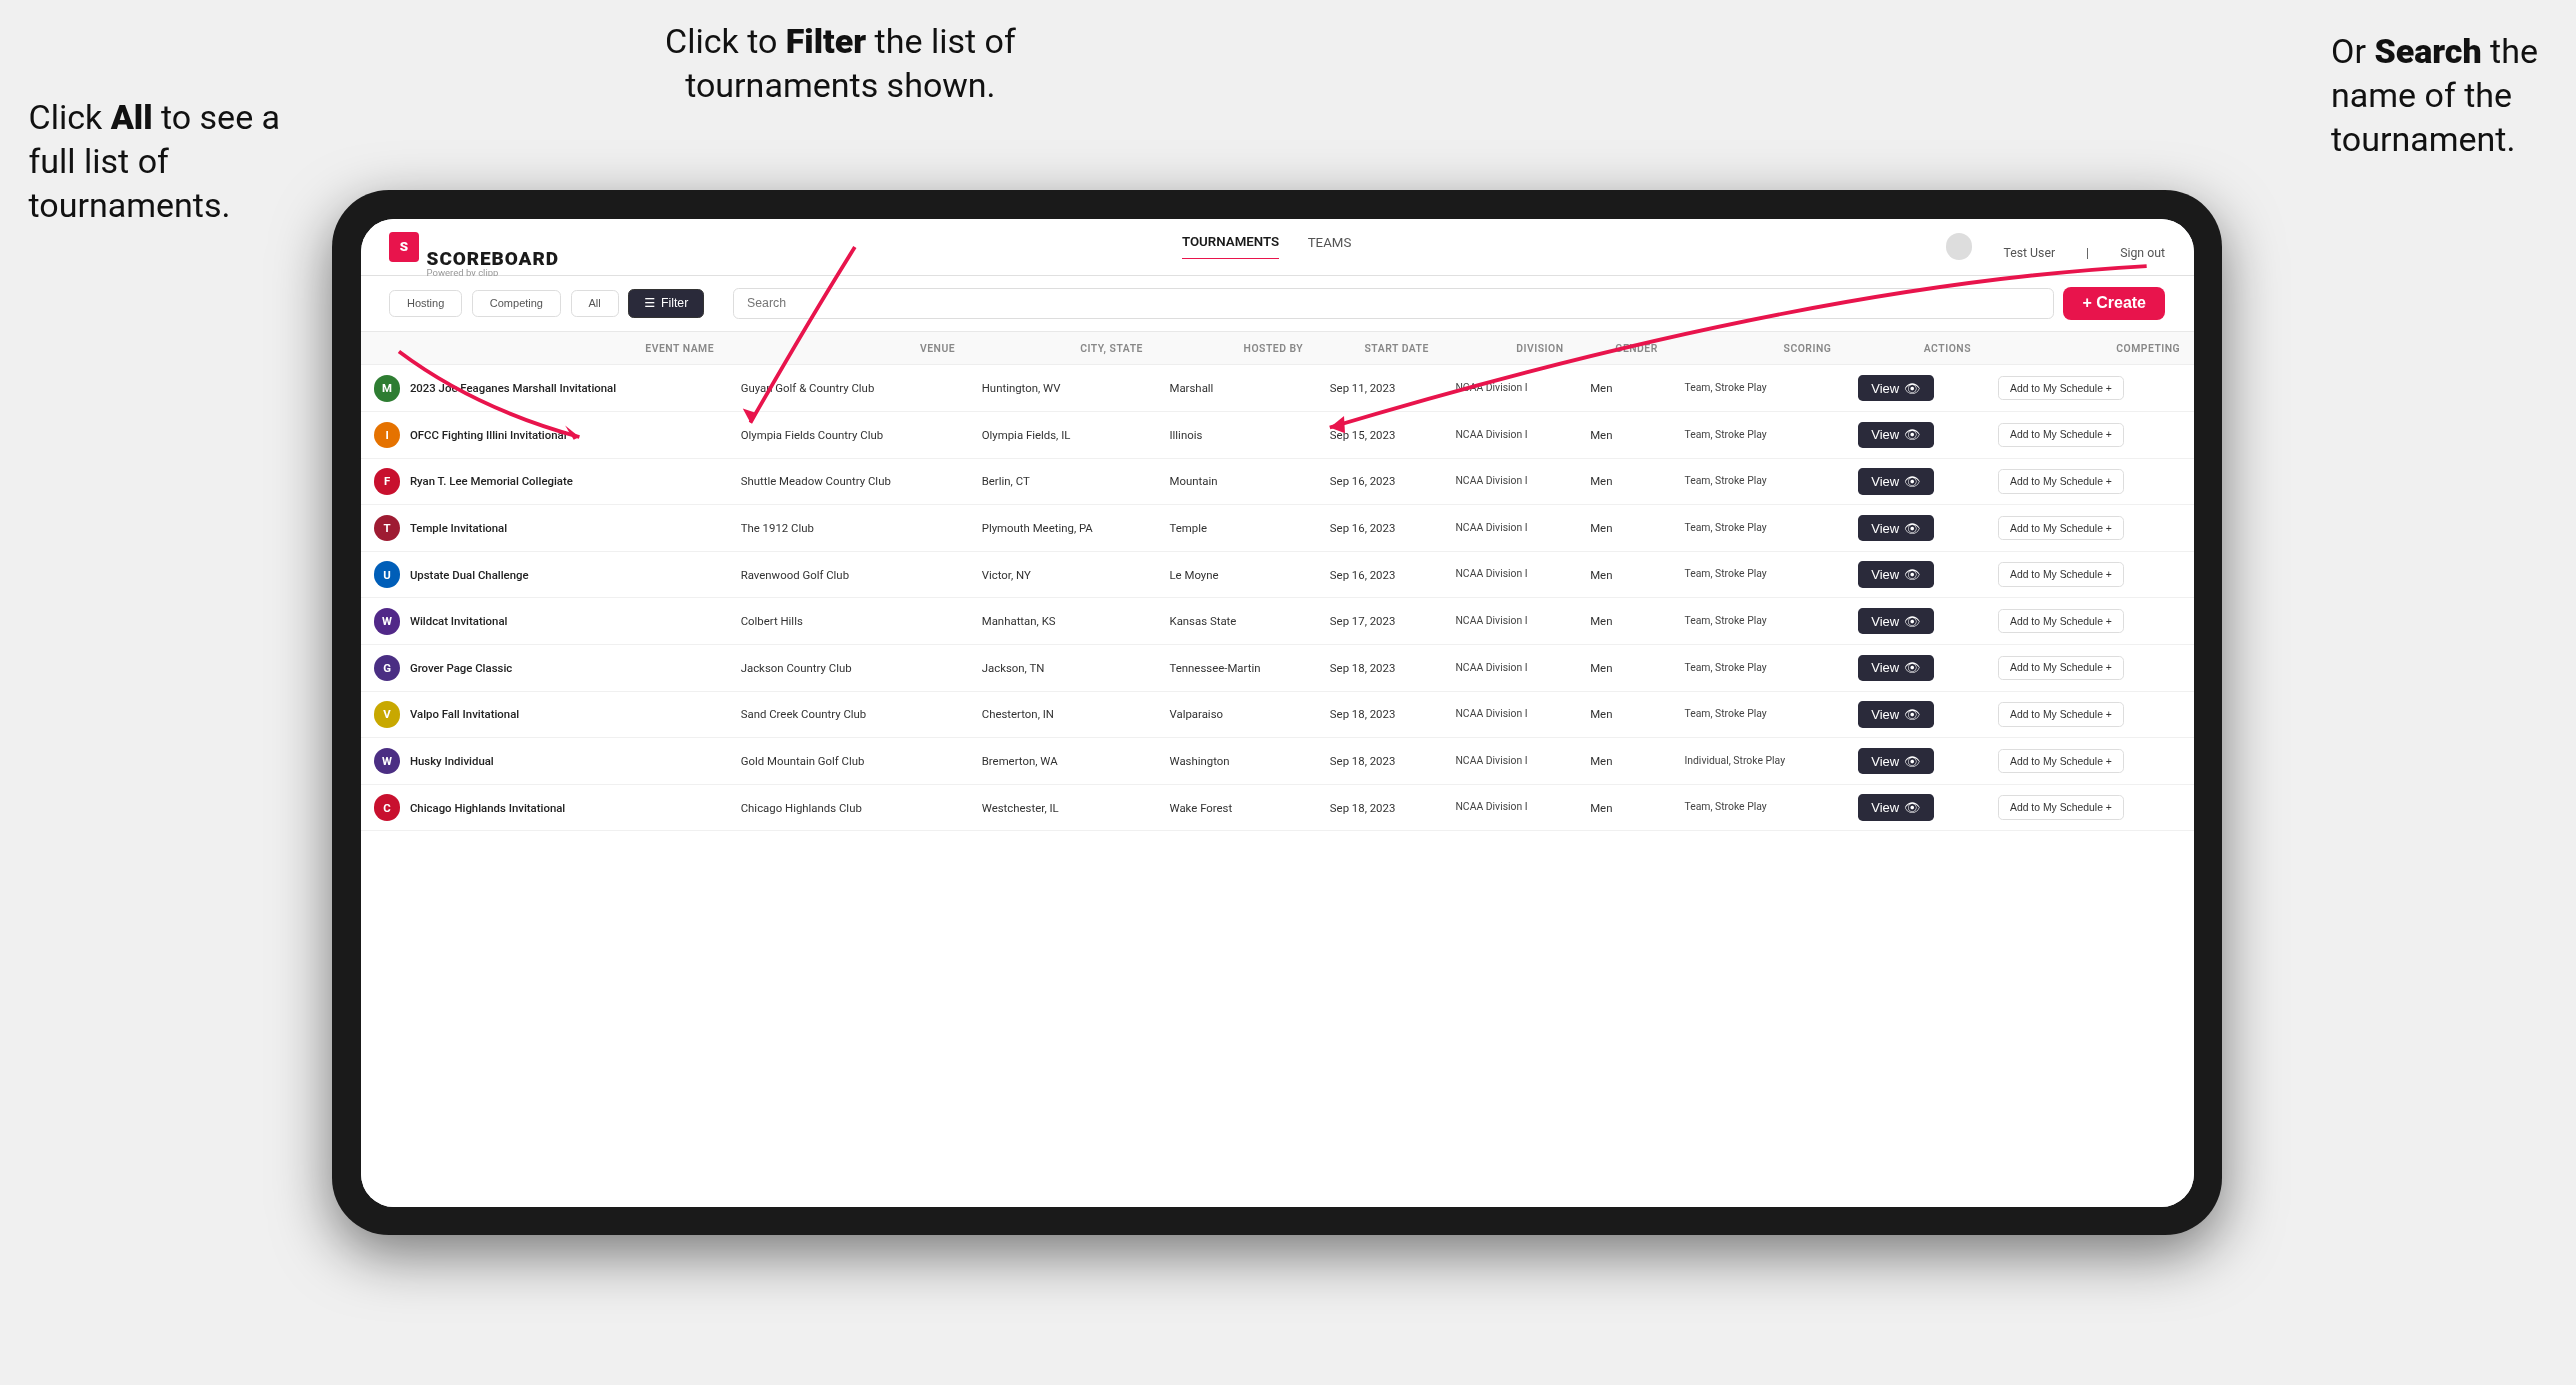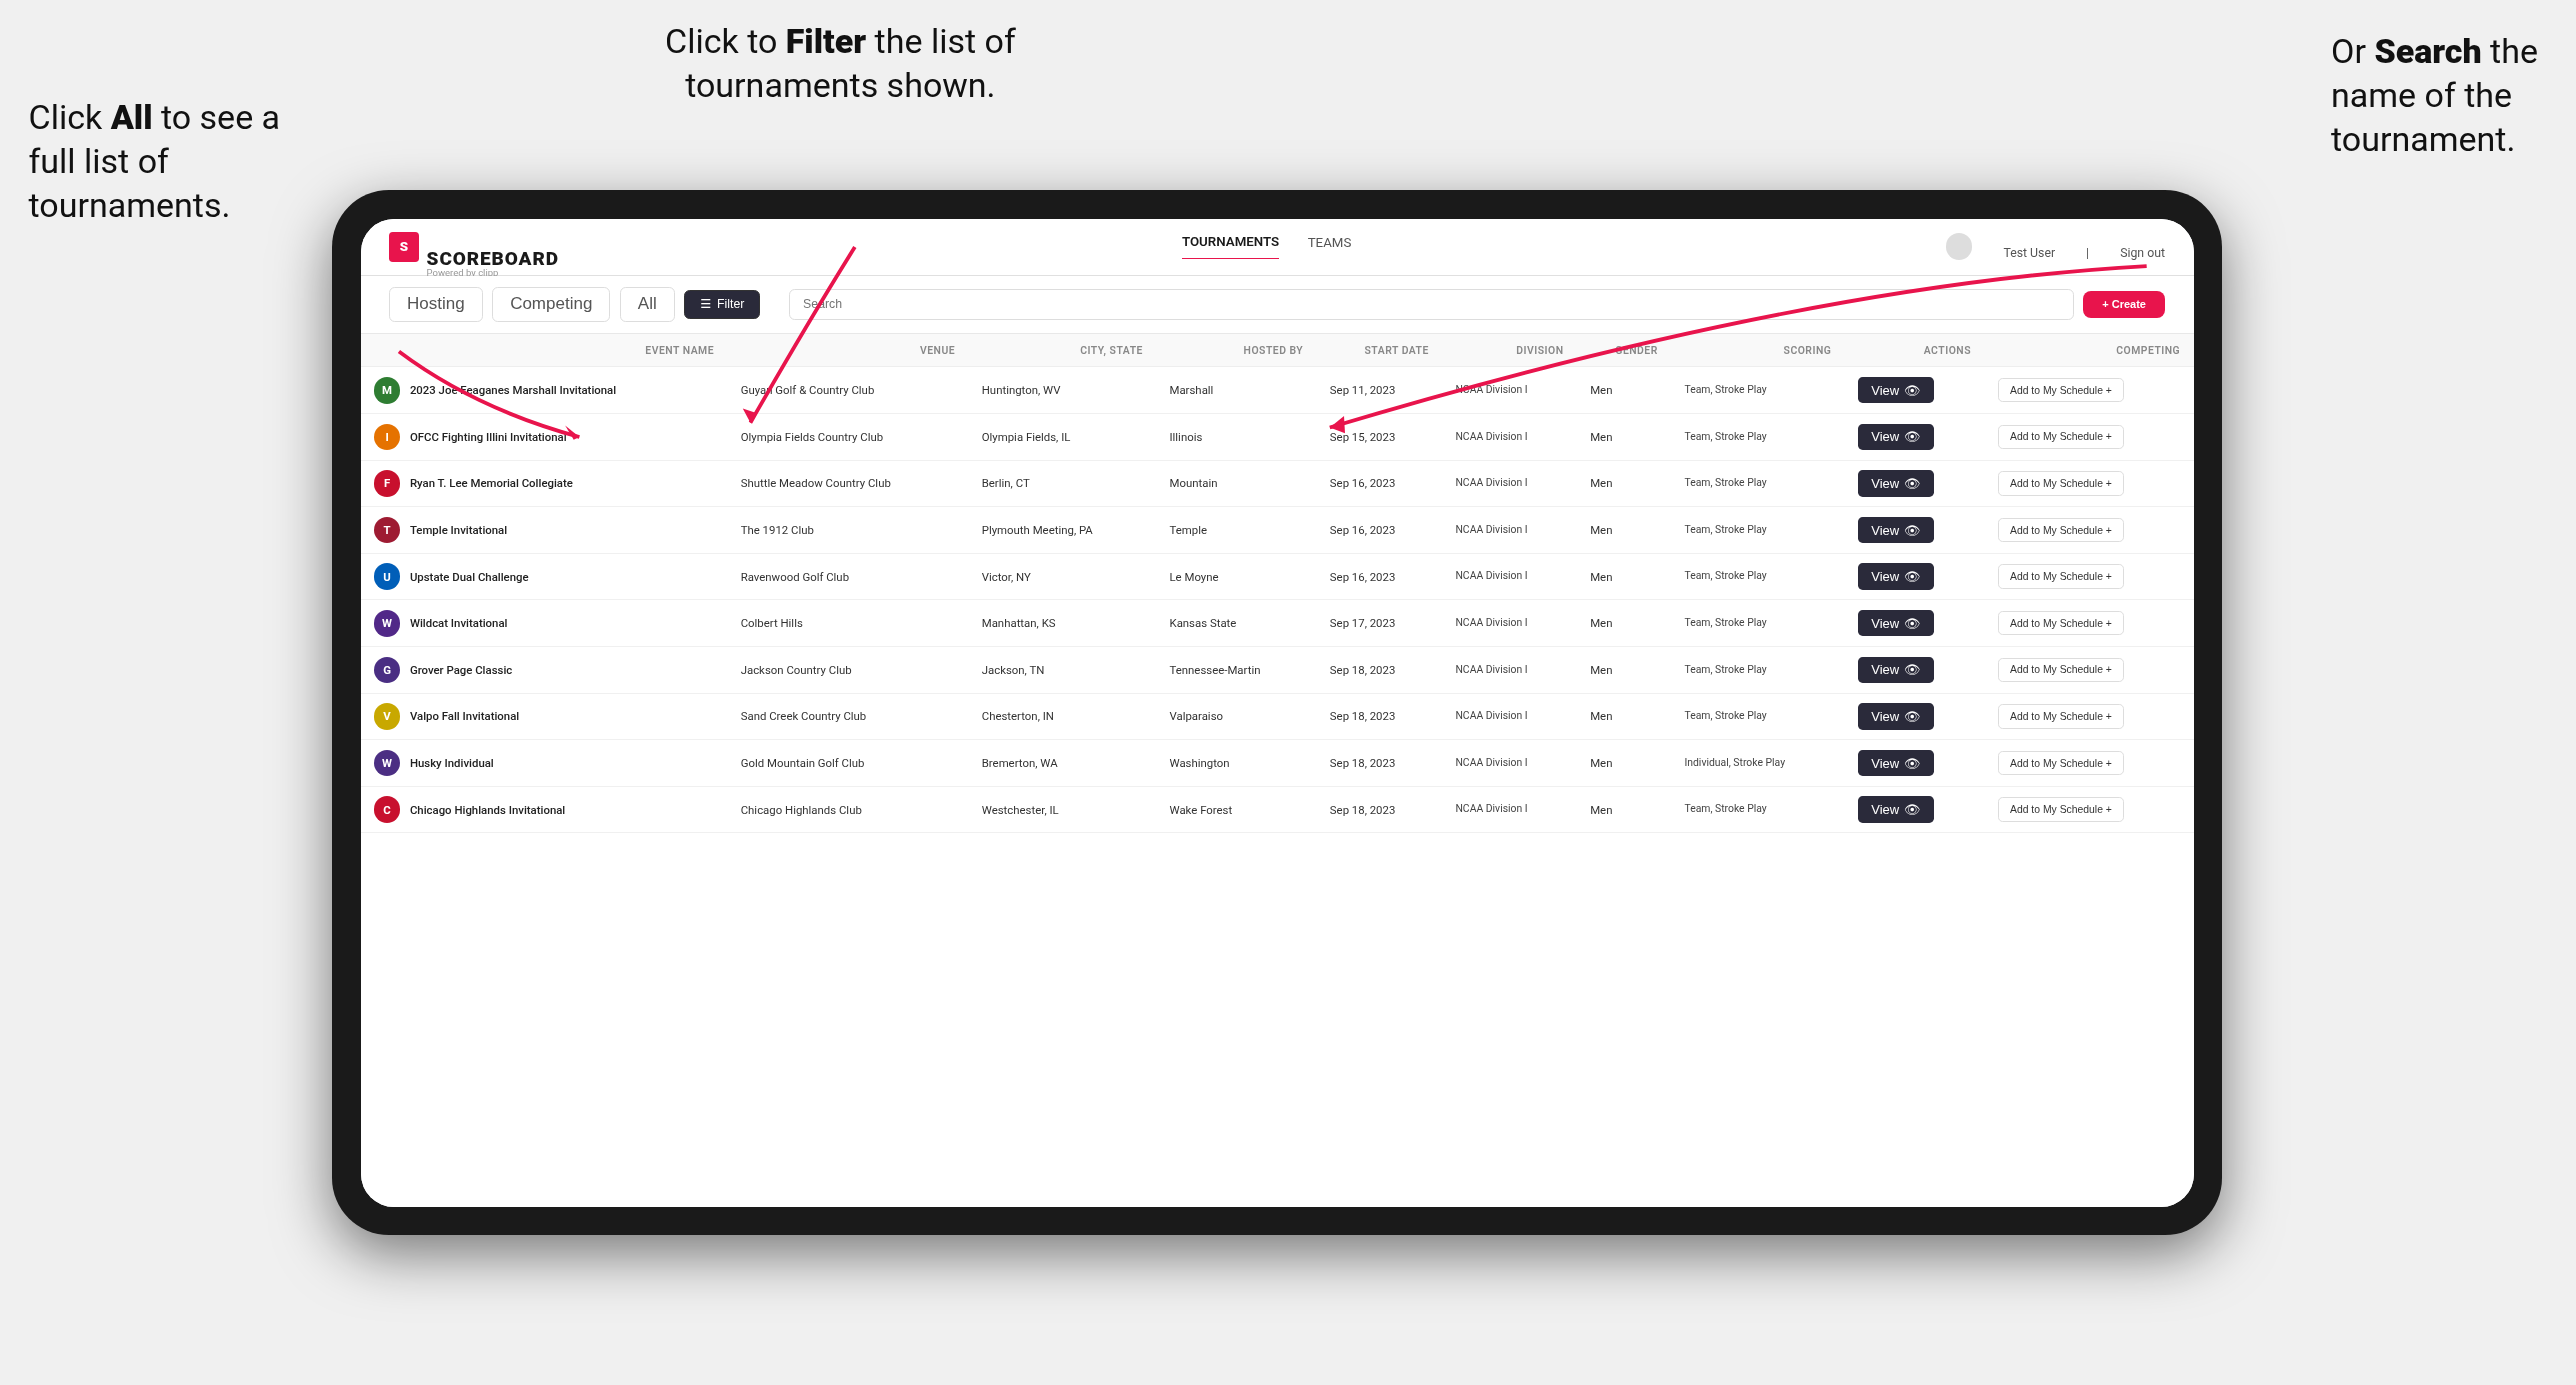"Hosting" .tab-btn { font-size: 17px -> 11px }
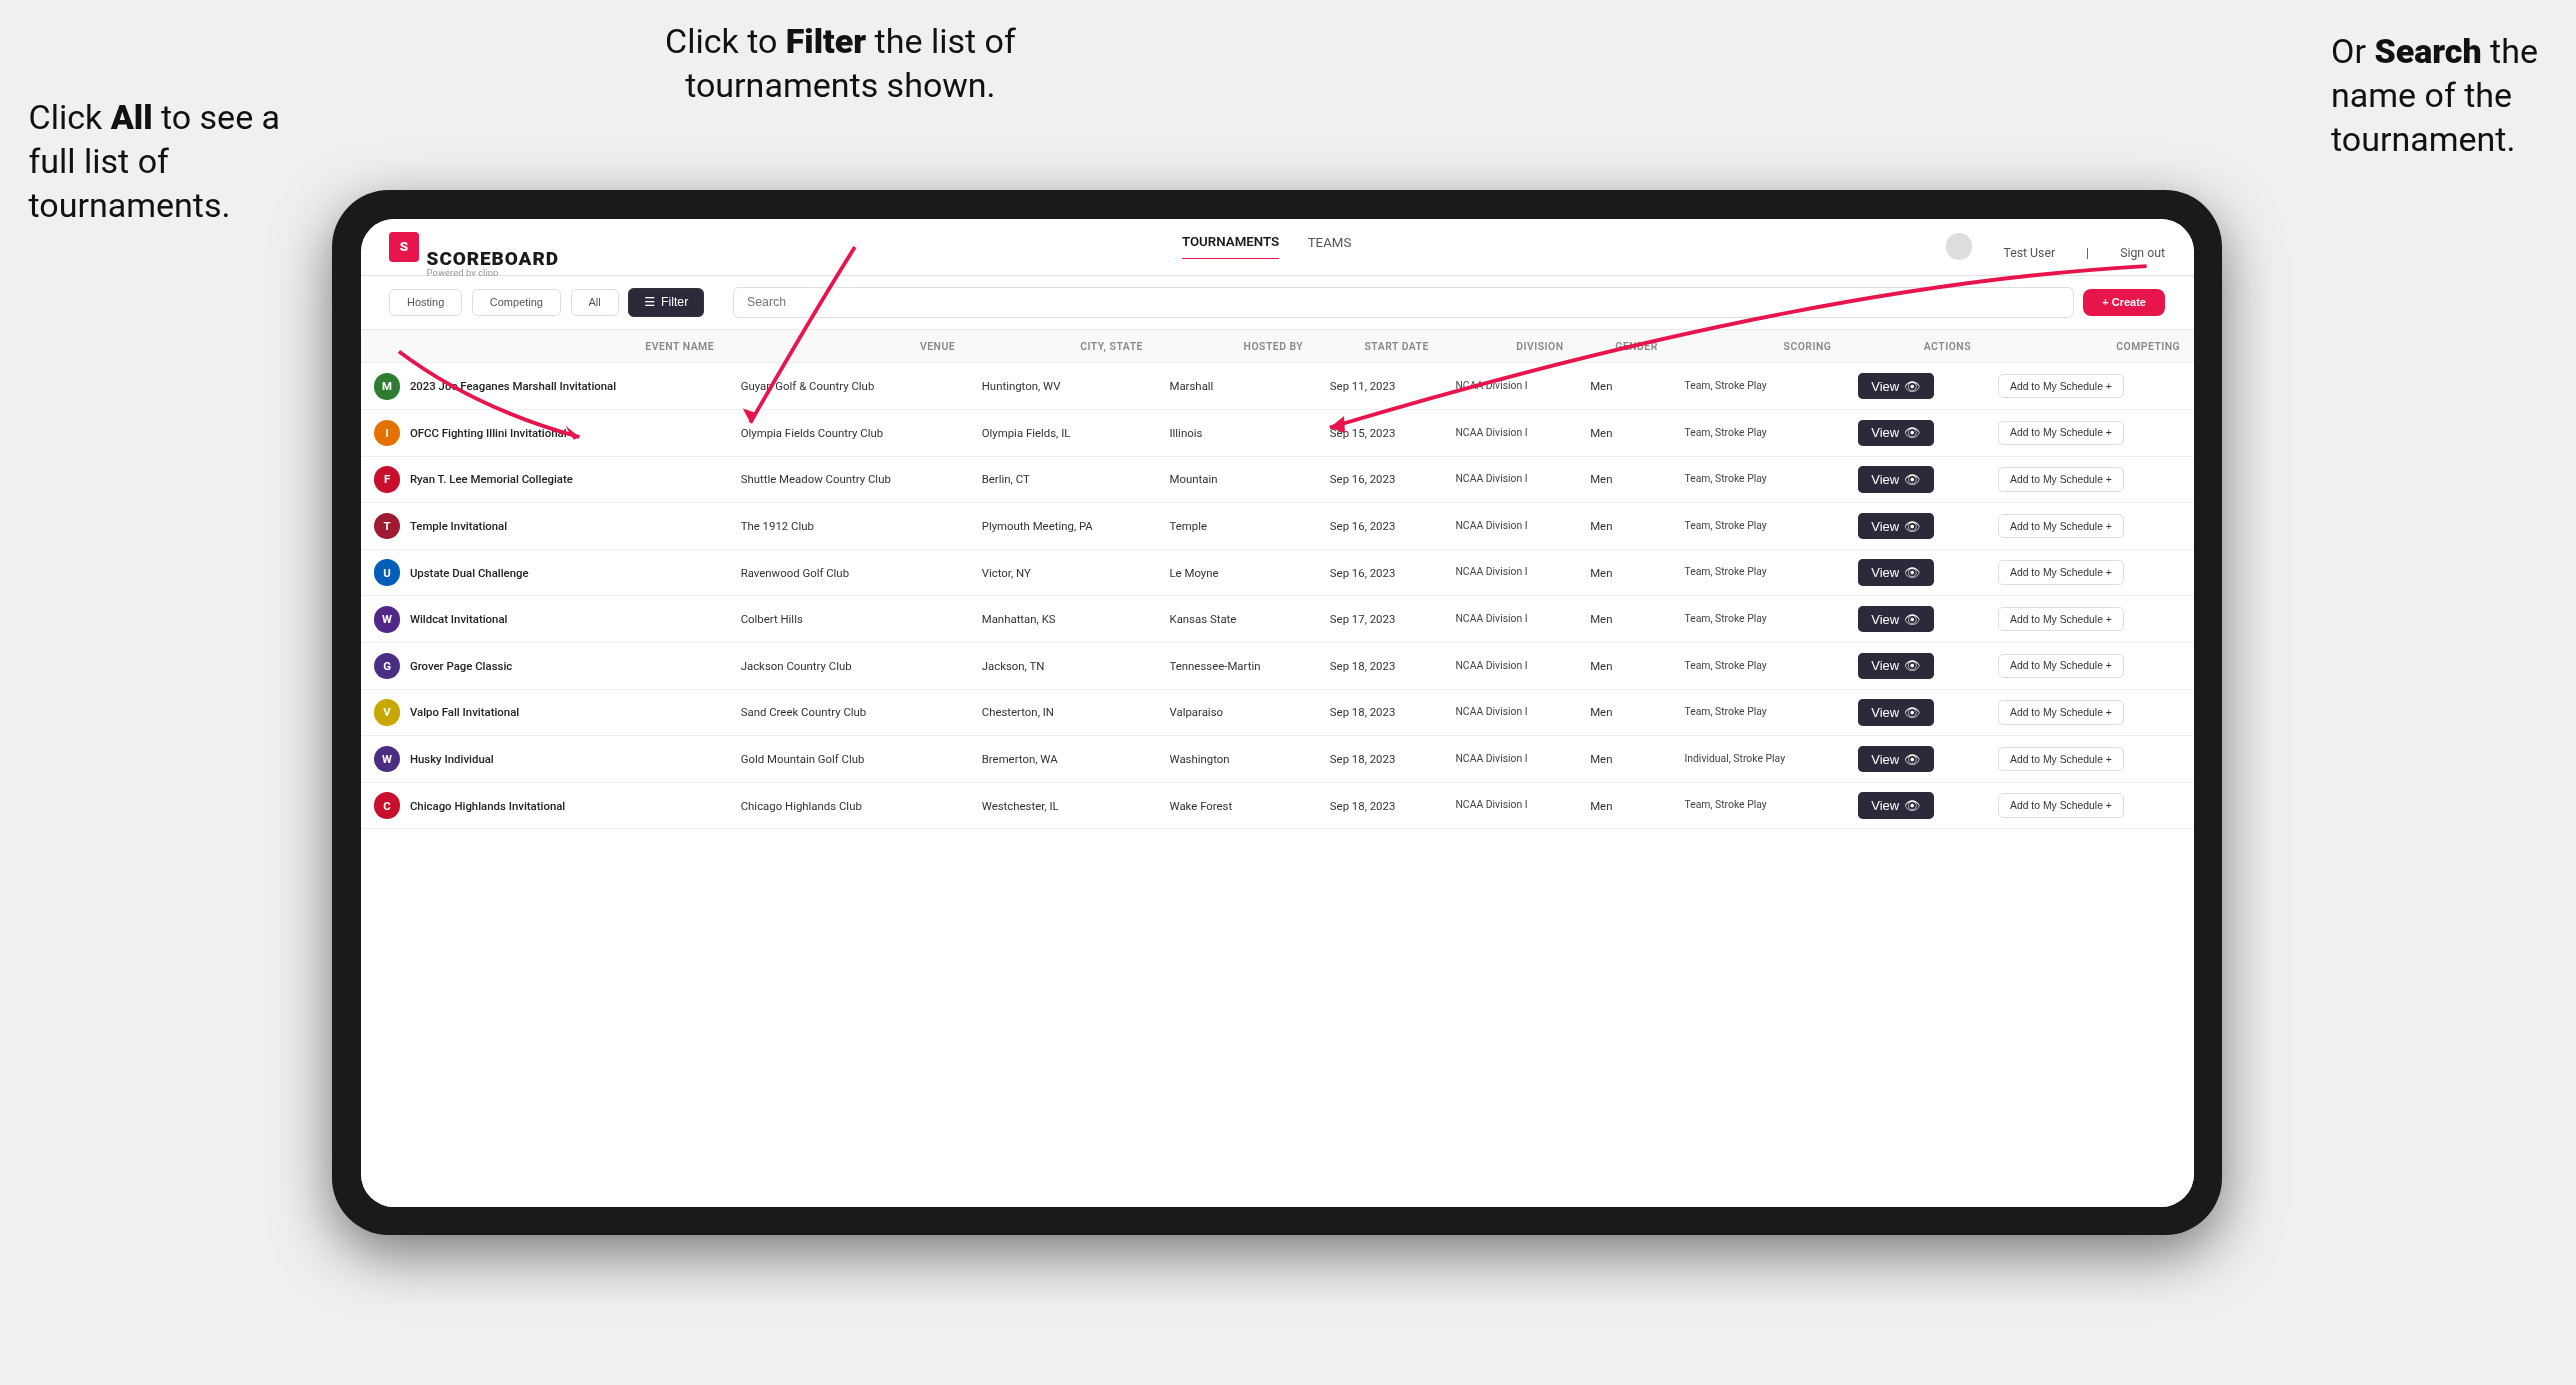"+ Create" .create-btn { font-size: 11px -> 16px }
